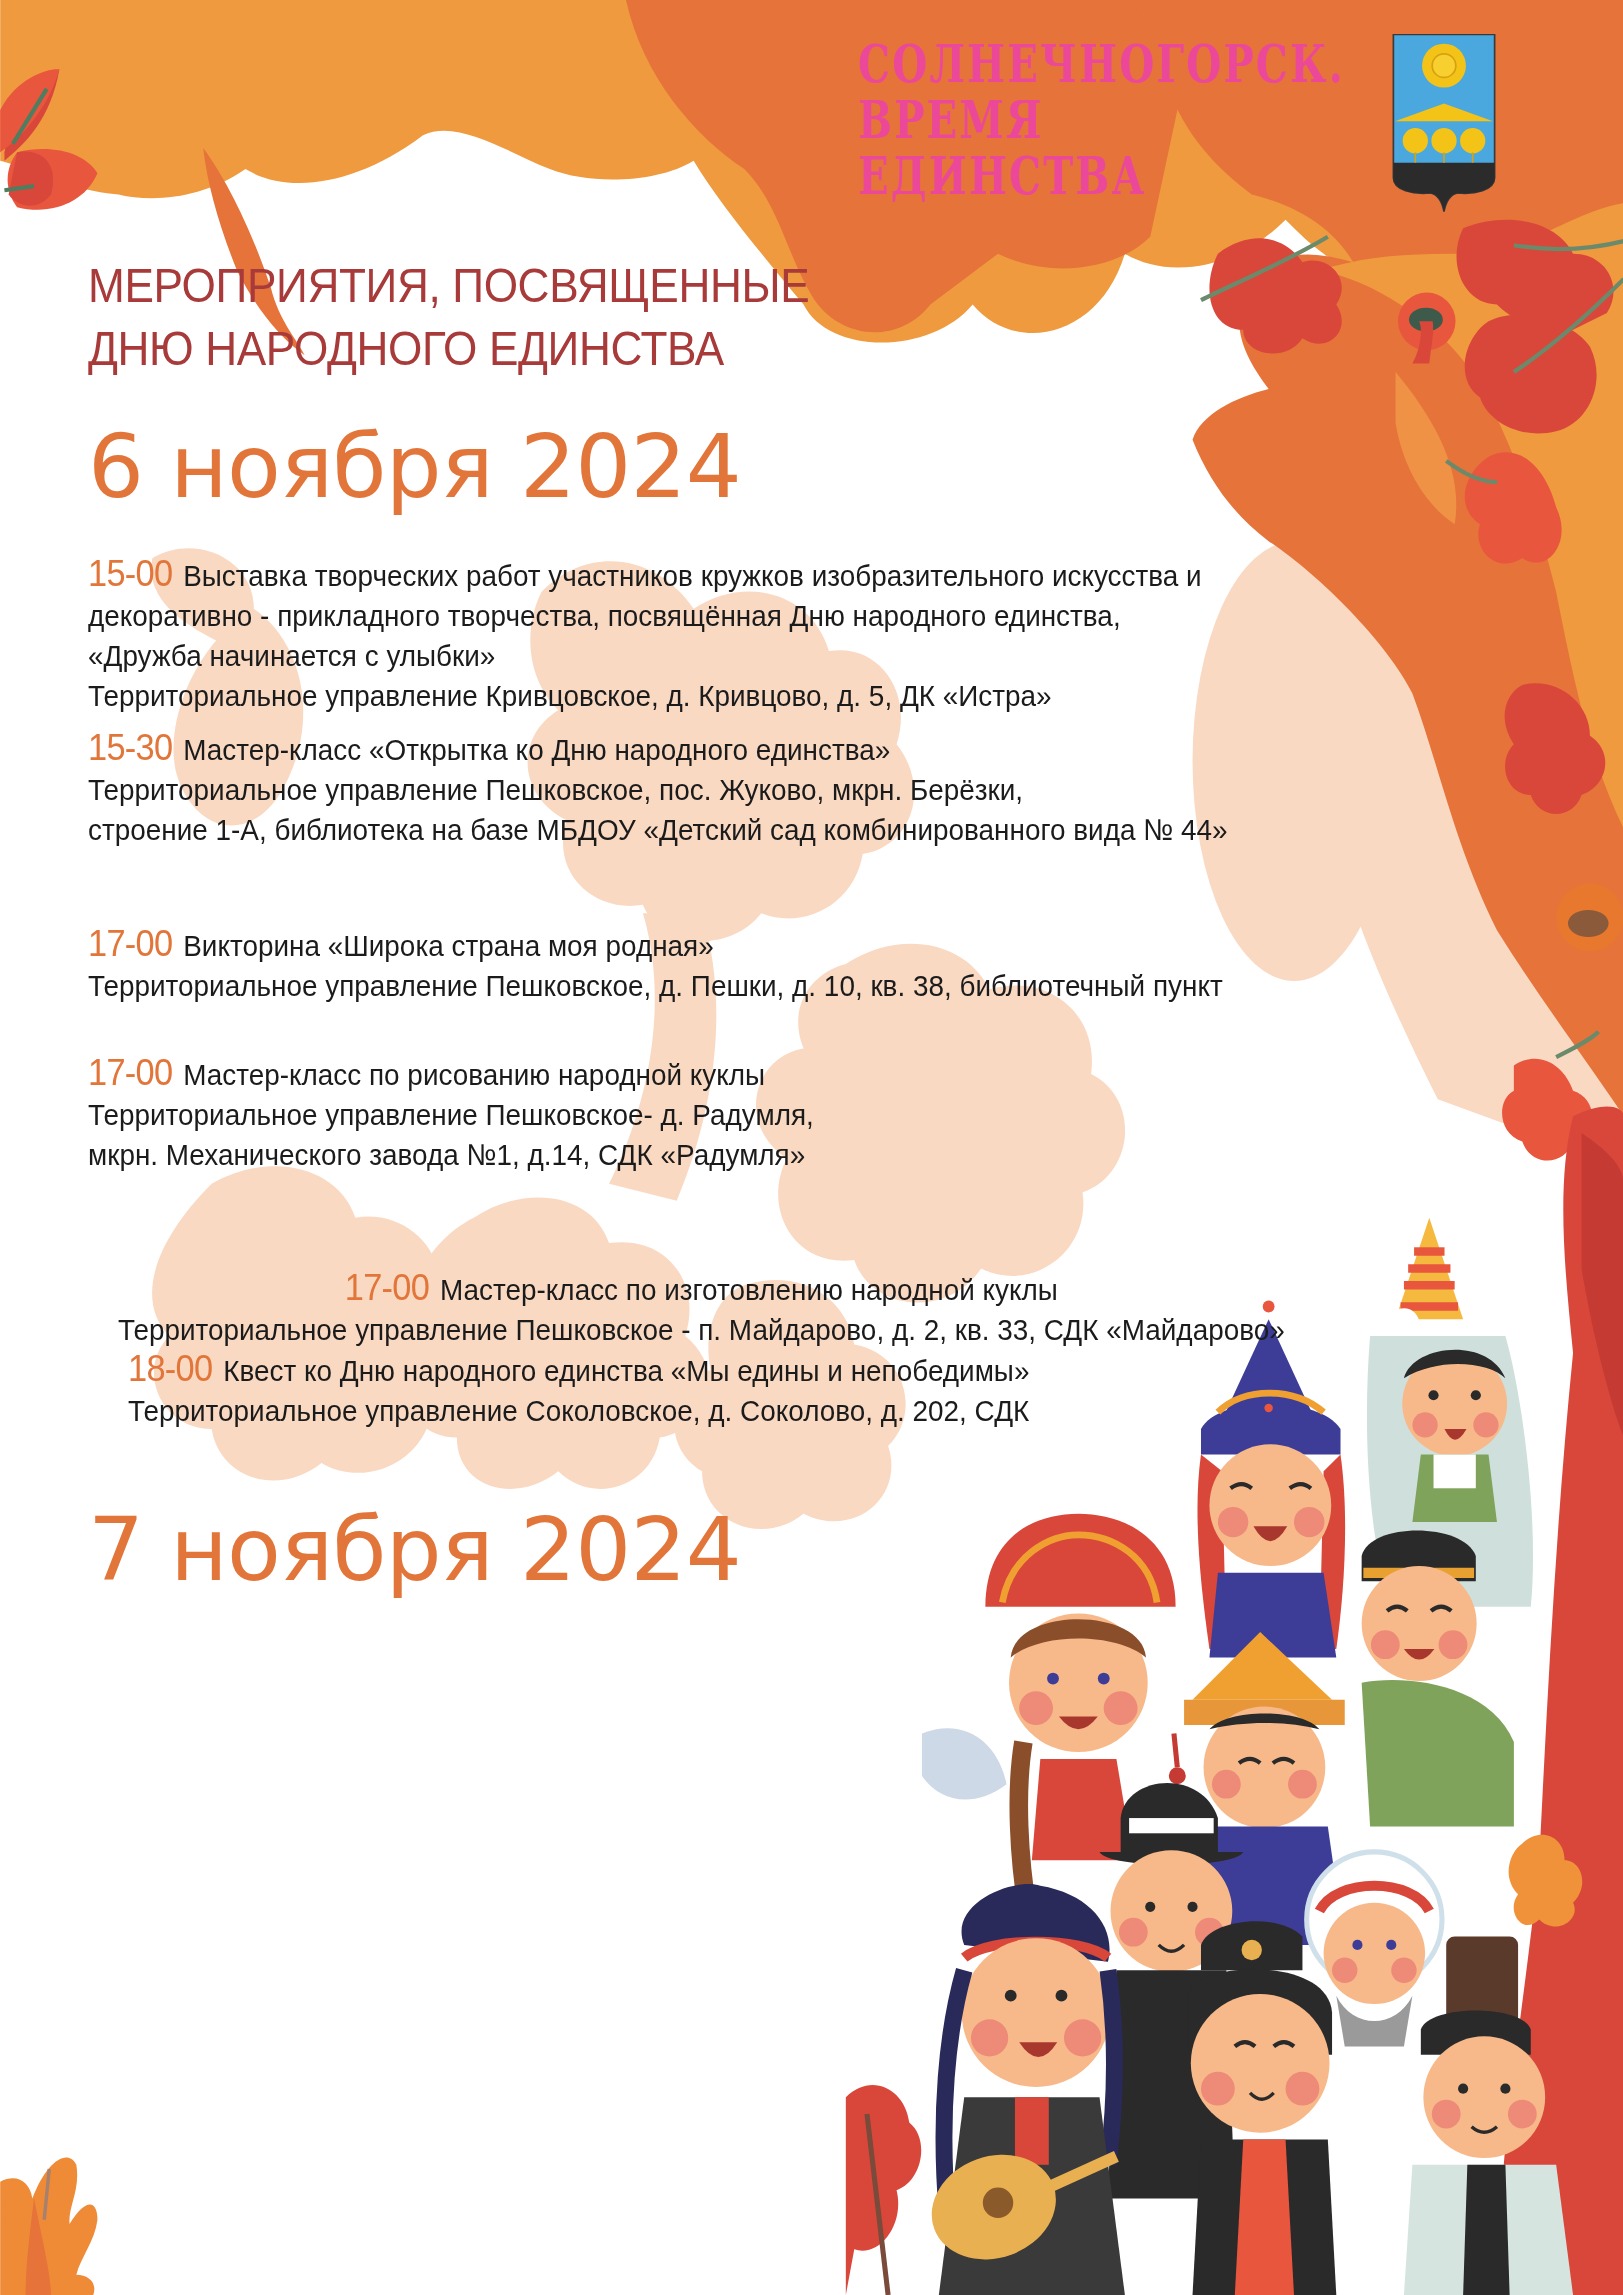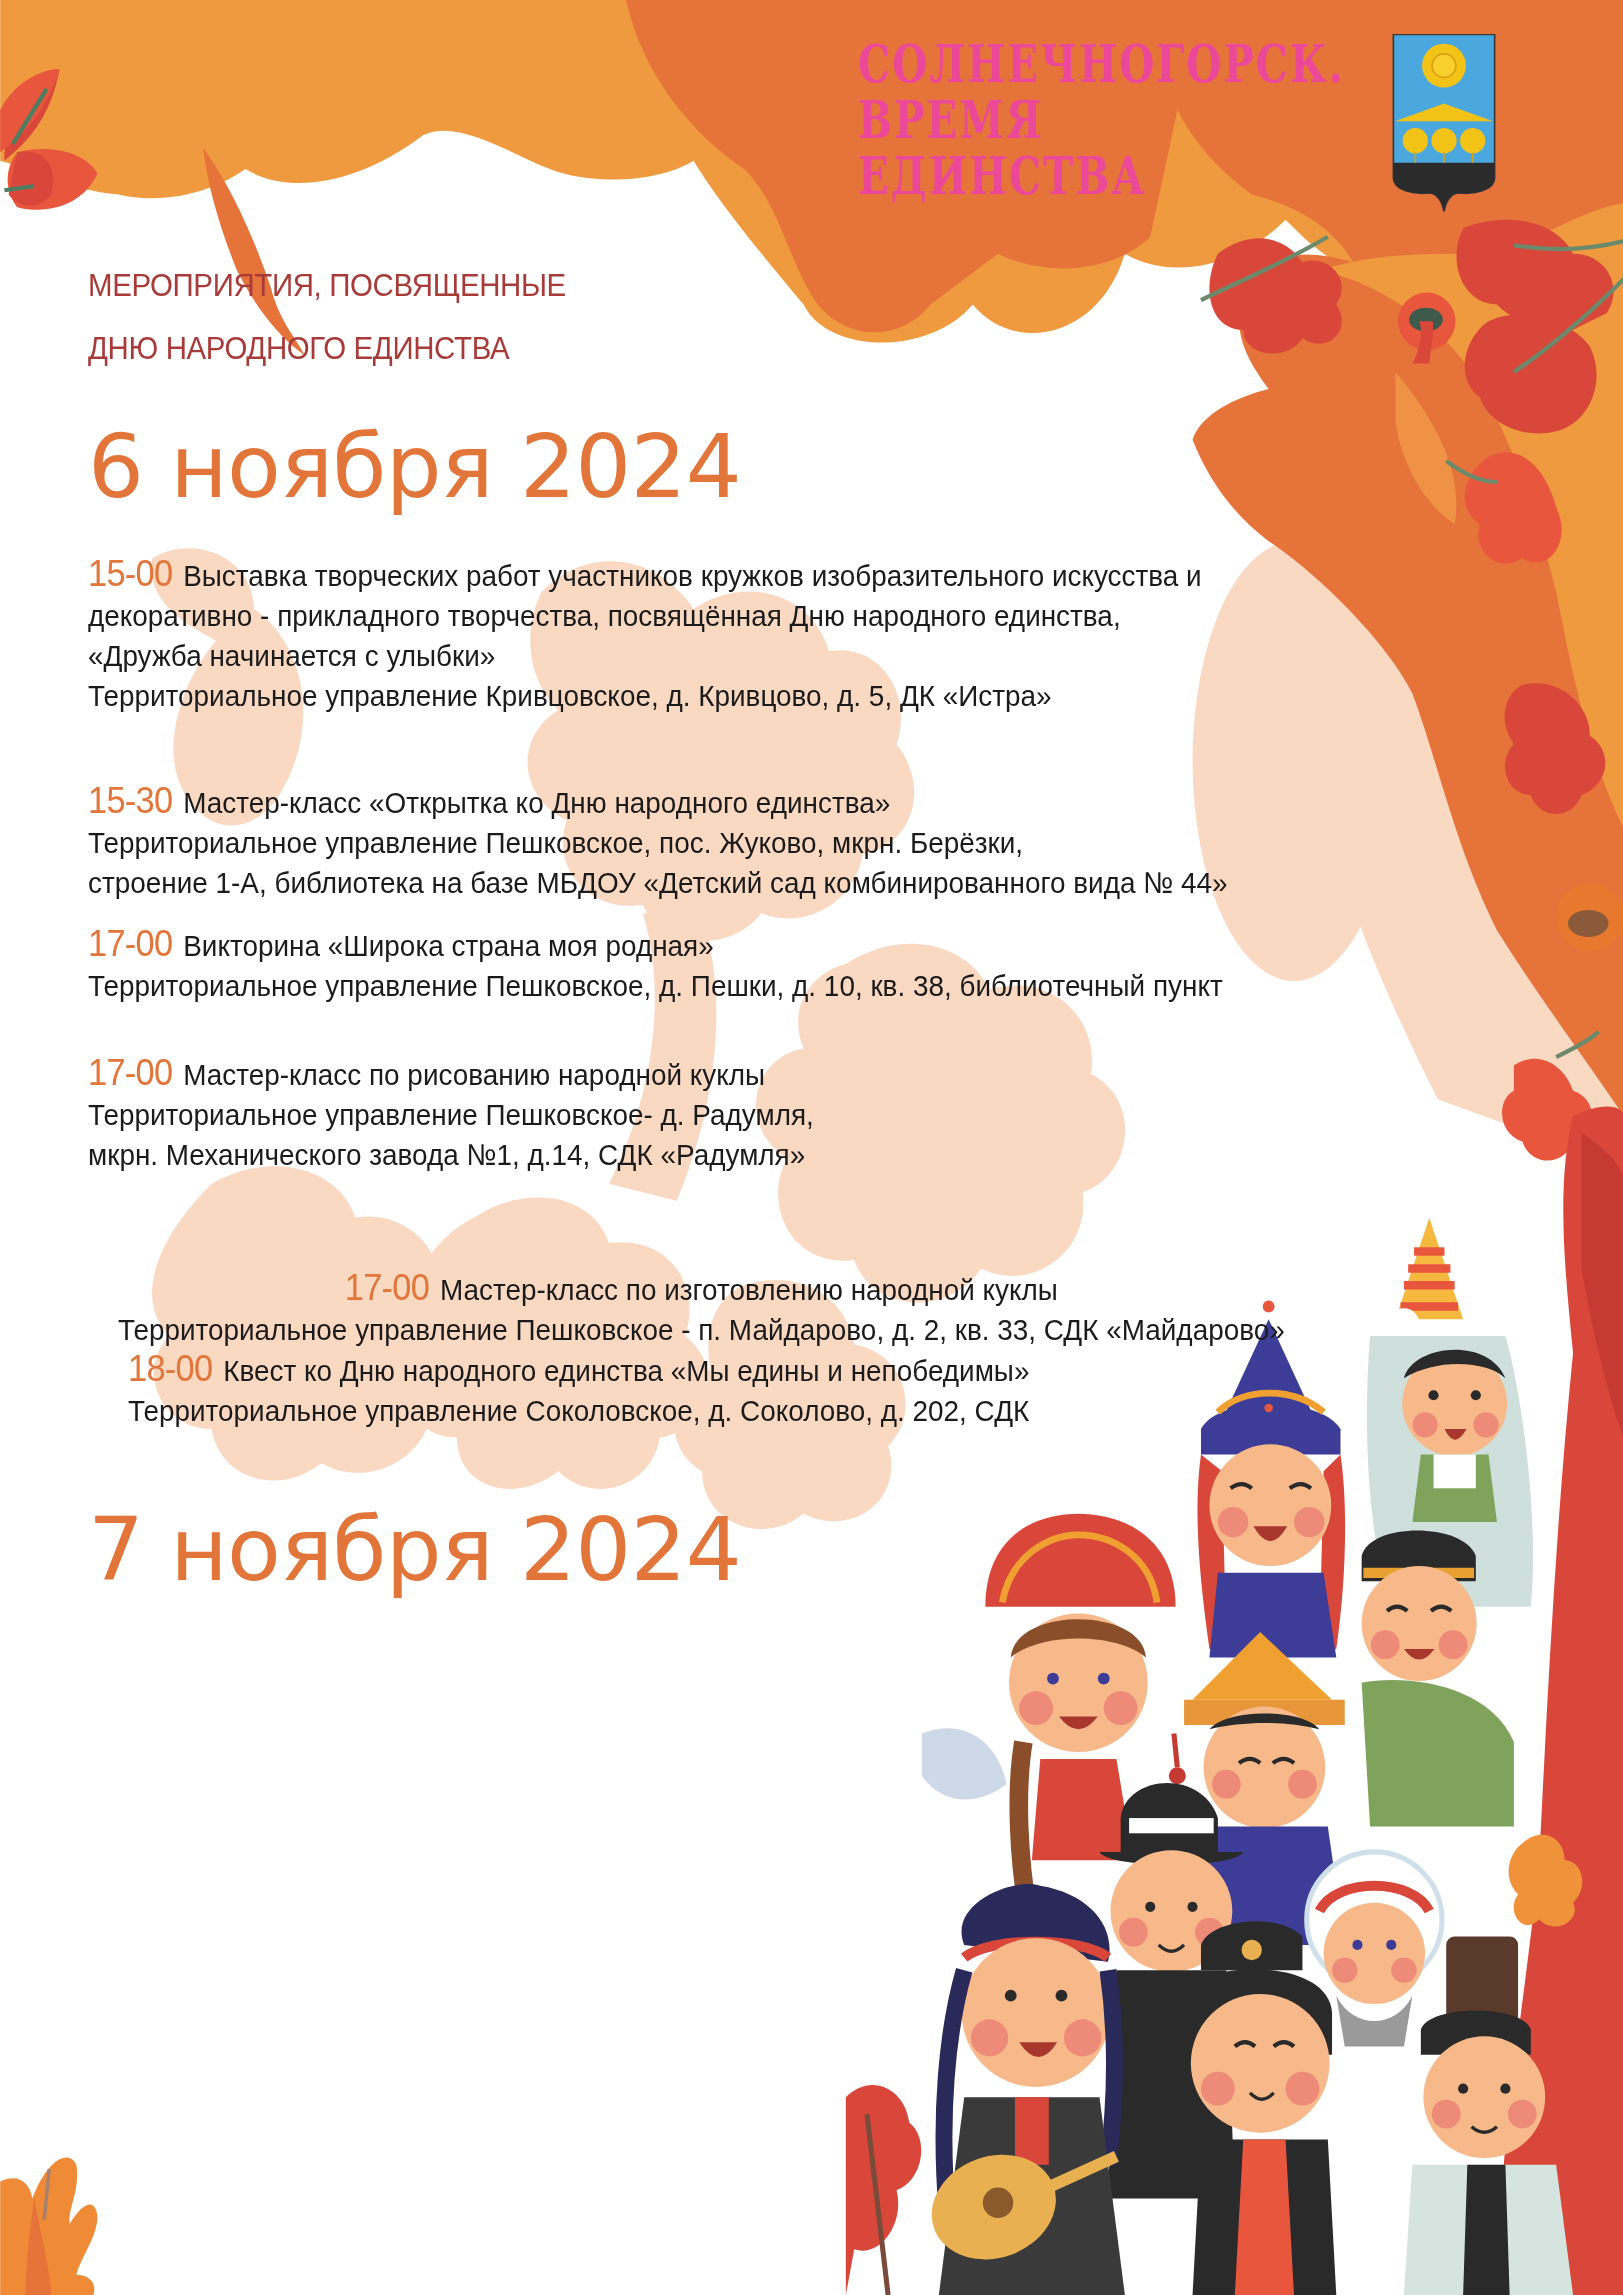"МЕРОПРИЯТИЯ, ПОСВЯЩЕННЫЕ" .heading { font-size: 32px -> 48px }
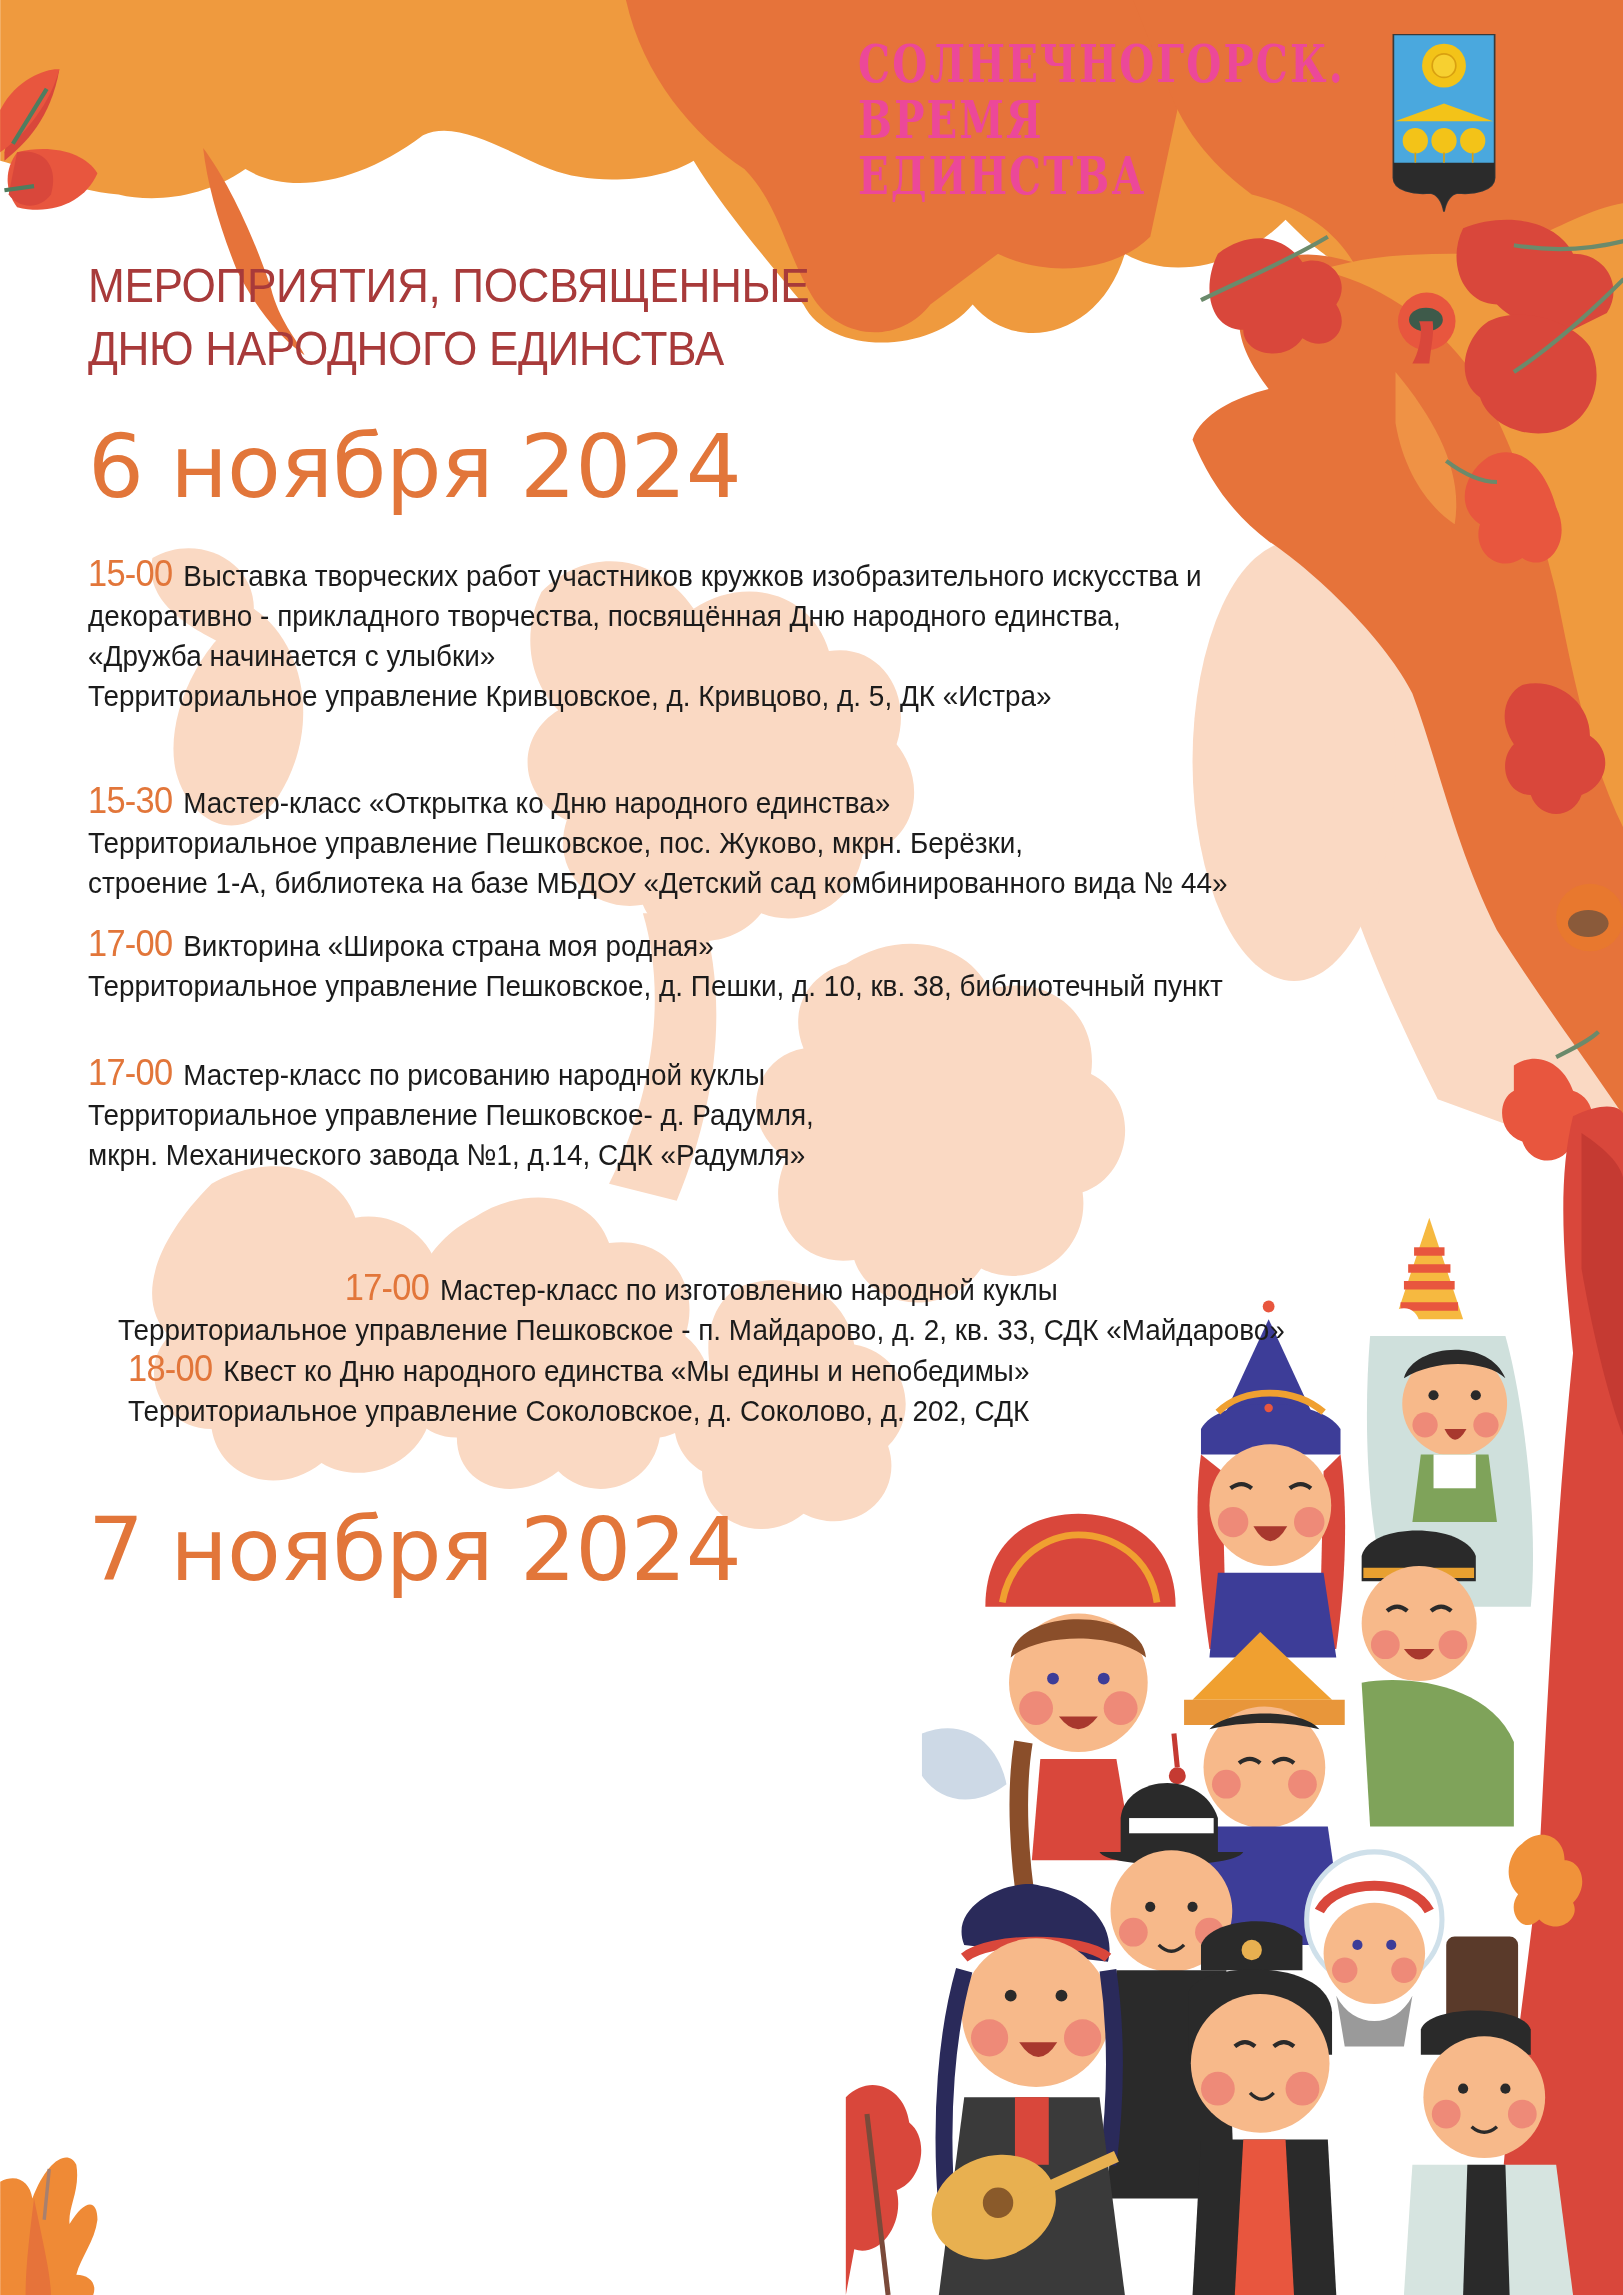"15-30 Мастер-класс «Открытка ко Дню" div.event { top: 781px -> 728px }
